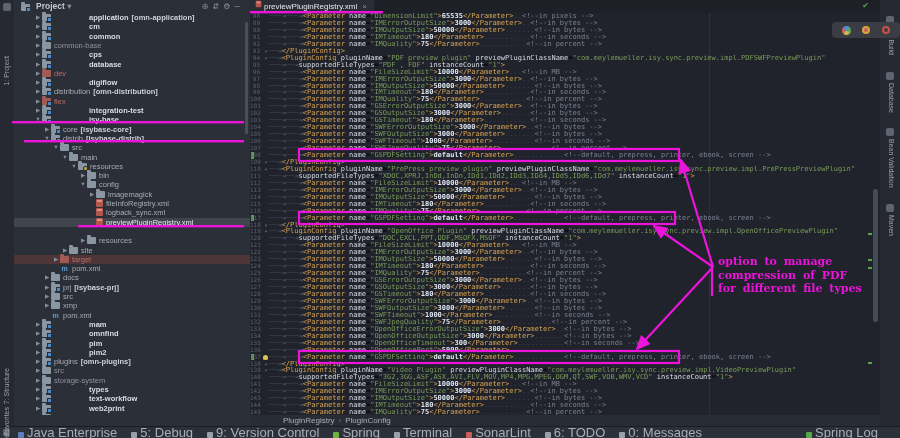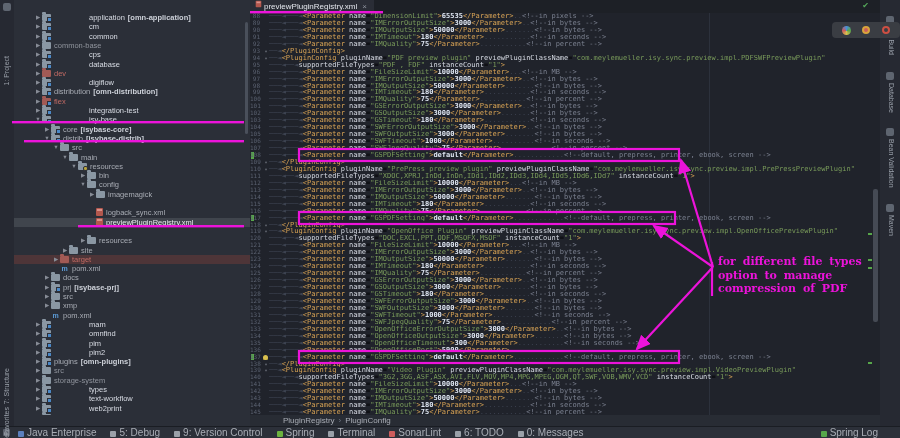"Project ▾" div { html: none -> <div> <span></span> <span>Project</span> <span>▾</span> <span><span>⊕</span><span>⇵</span><span>⚙</span><span>─</span></span> </div> }
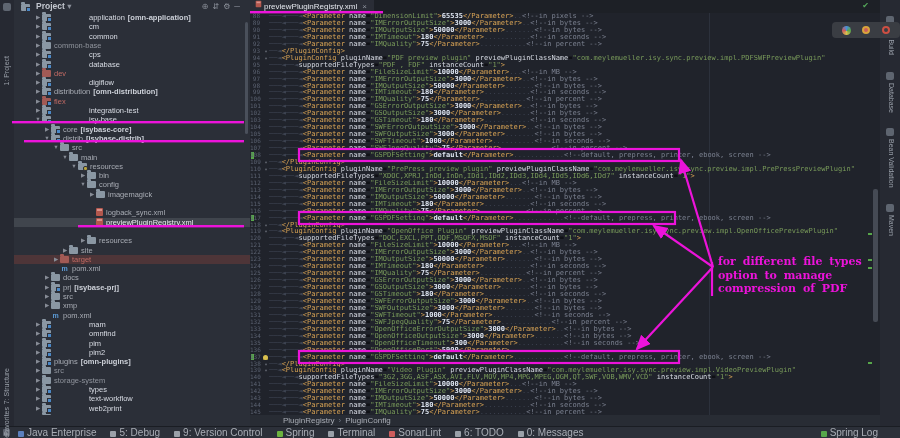"application" .trow .lbl.b { font-weight: normal -> bold }
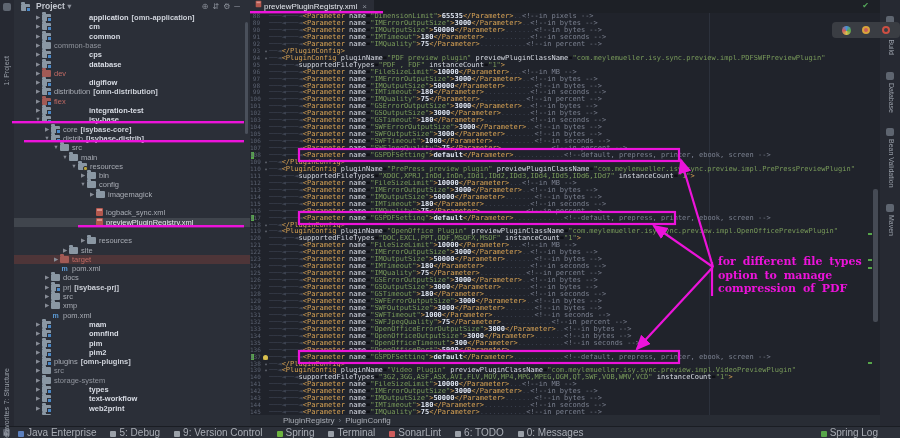"fileInfoRegistry.xml" div.trow { html: none -> <div><span></span><span></span><span>fileInfoRegistry.xml</span></div> }
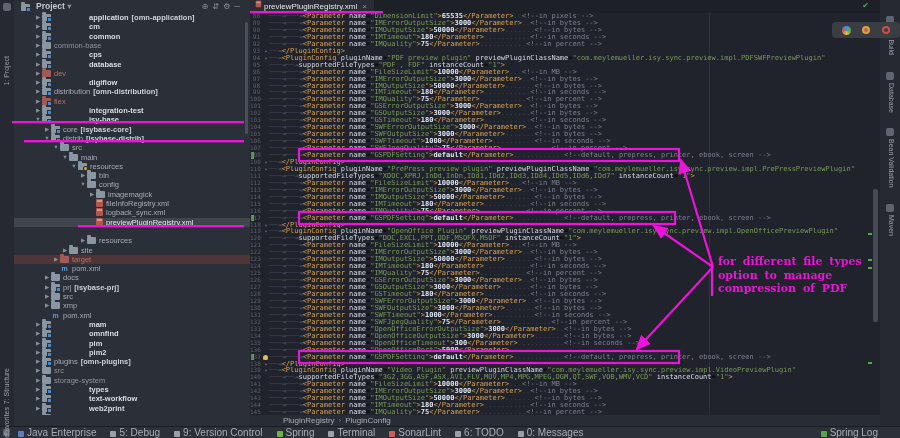"for different file types" div { order: before "option to manage compression of" -> after "option to manage compression of" }
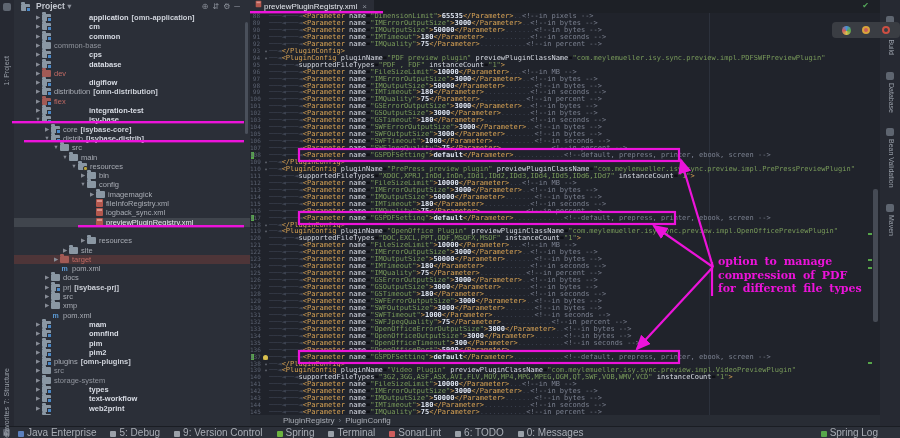"Java Enterprise 5: Debug 9:" #statusbar { font-size: 10px -> 13px }
